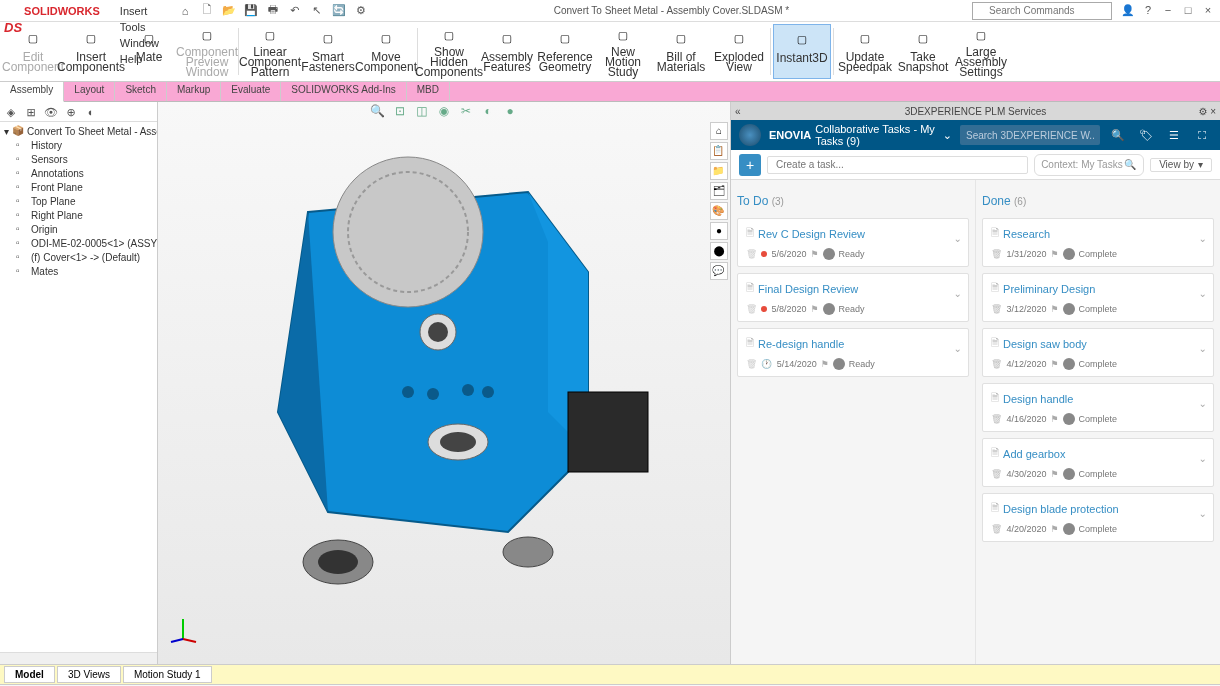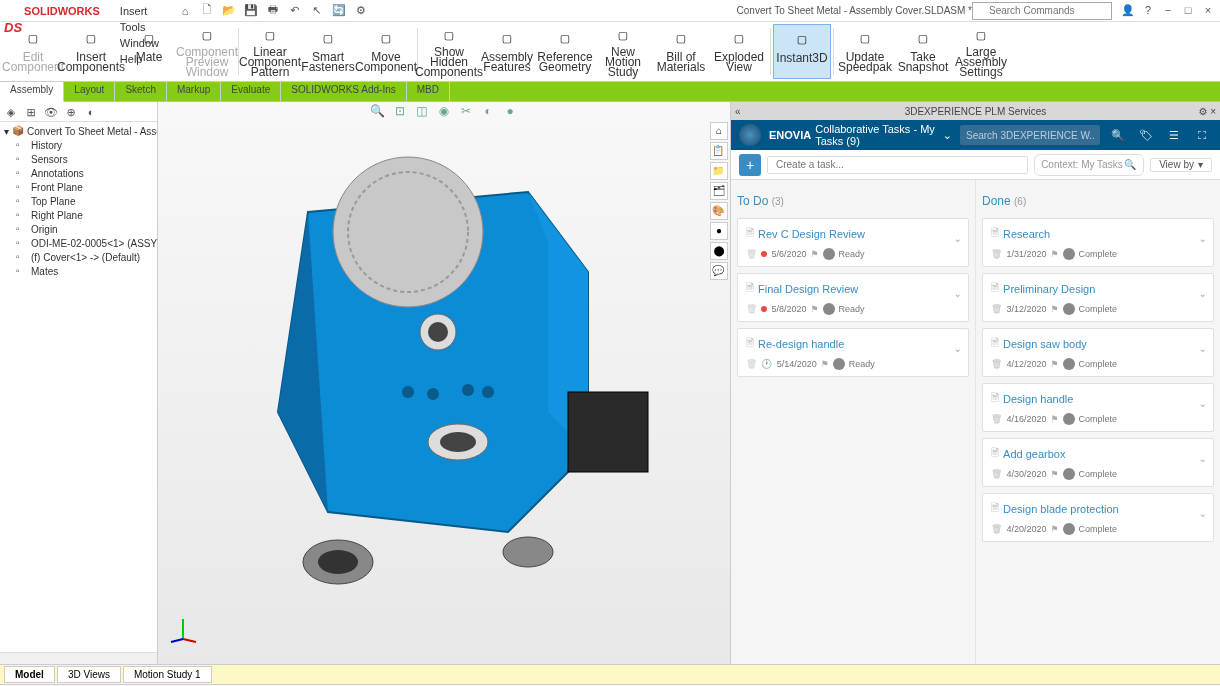"Convert To Sheet Metal - Assembly Cover.SLDASM" .doc-title { text-align: right -> center }
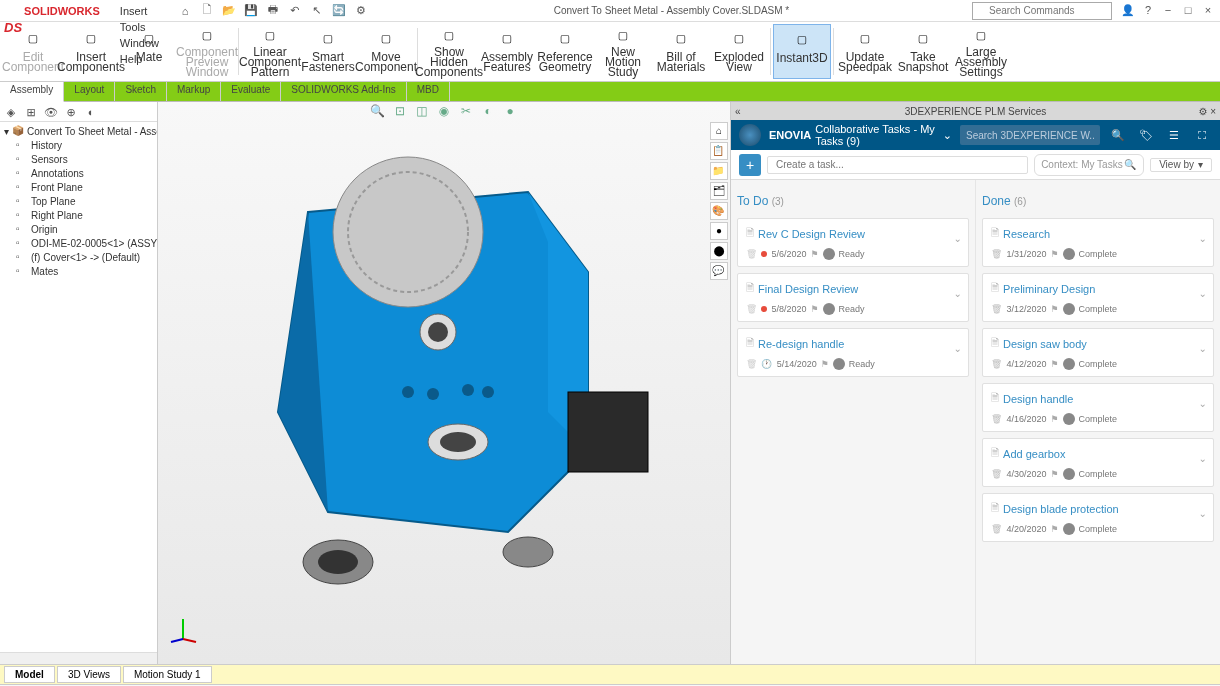"Assembly" .tabstrip { background: #84cc16 -> #f9a8d4 }
